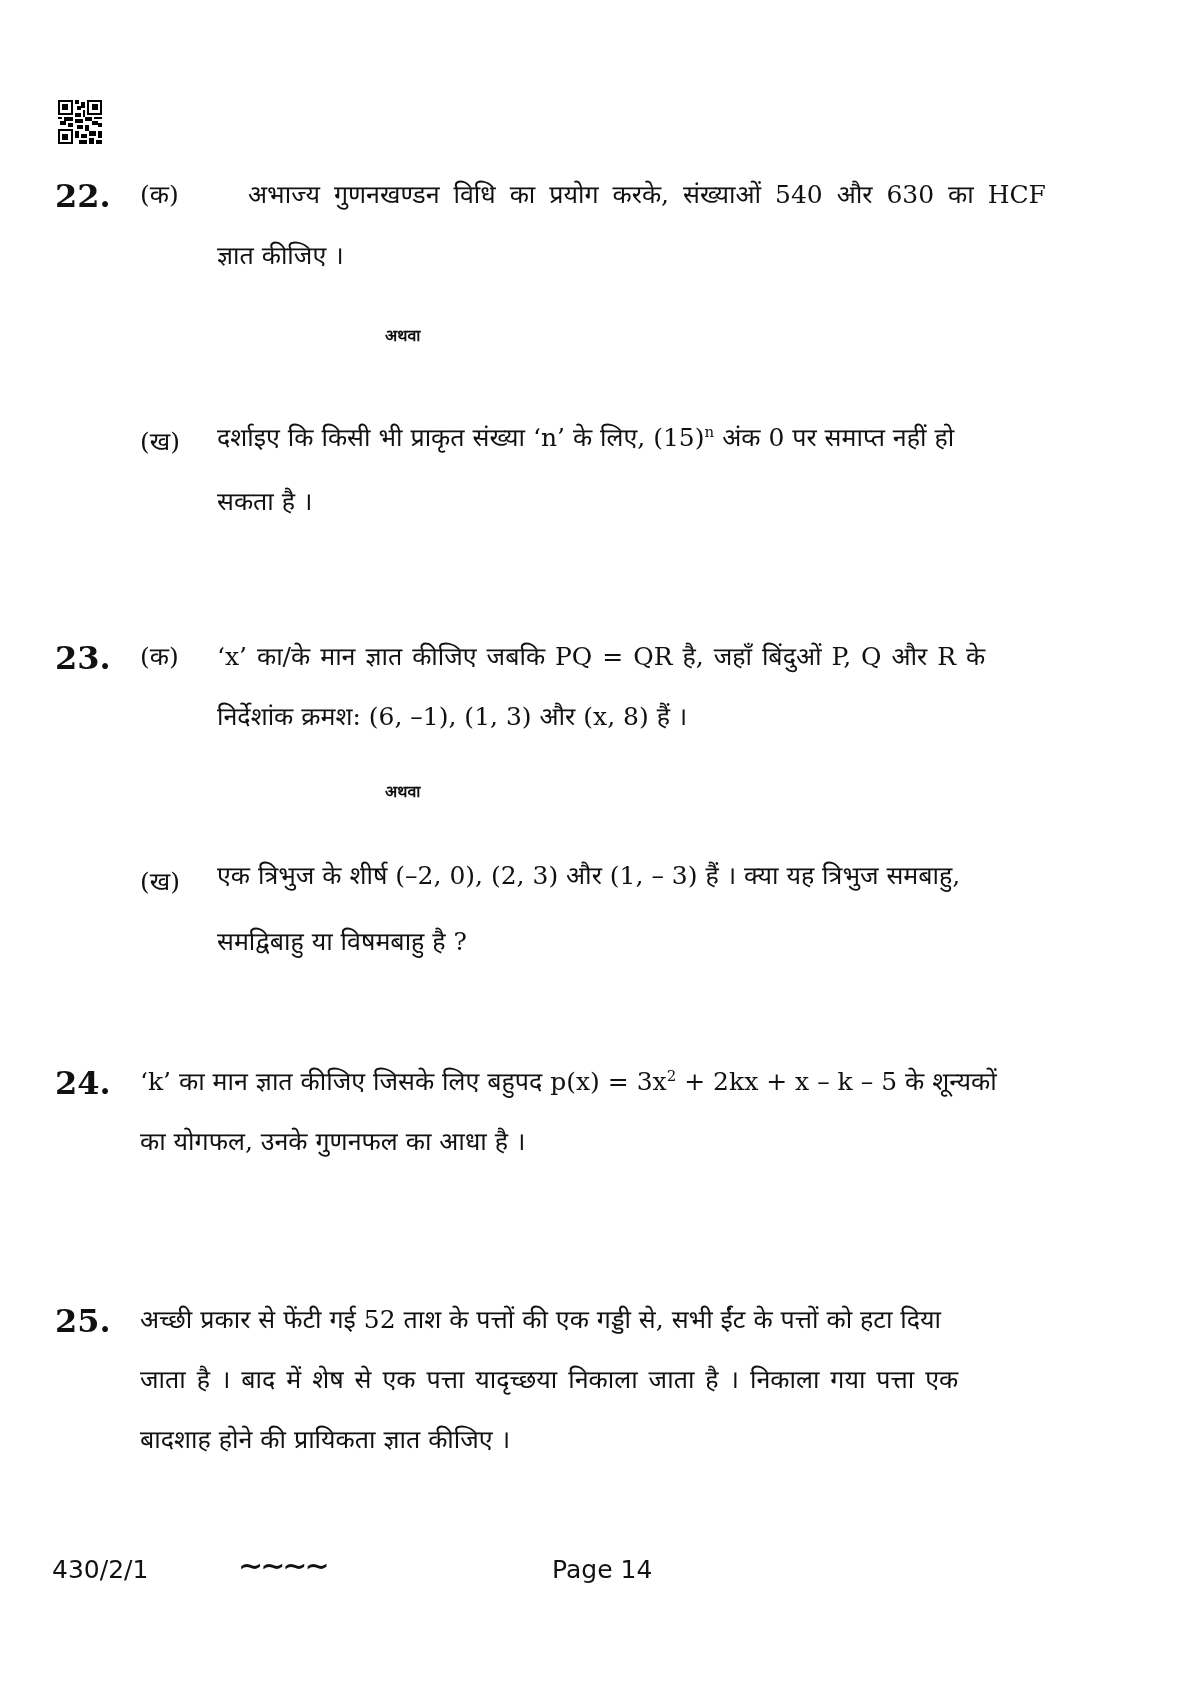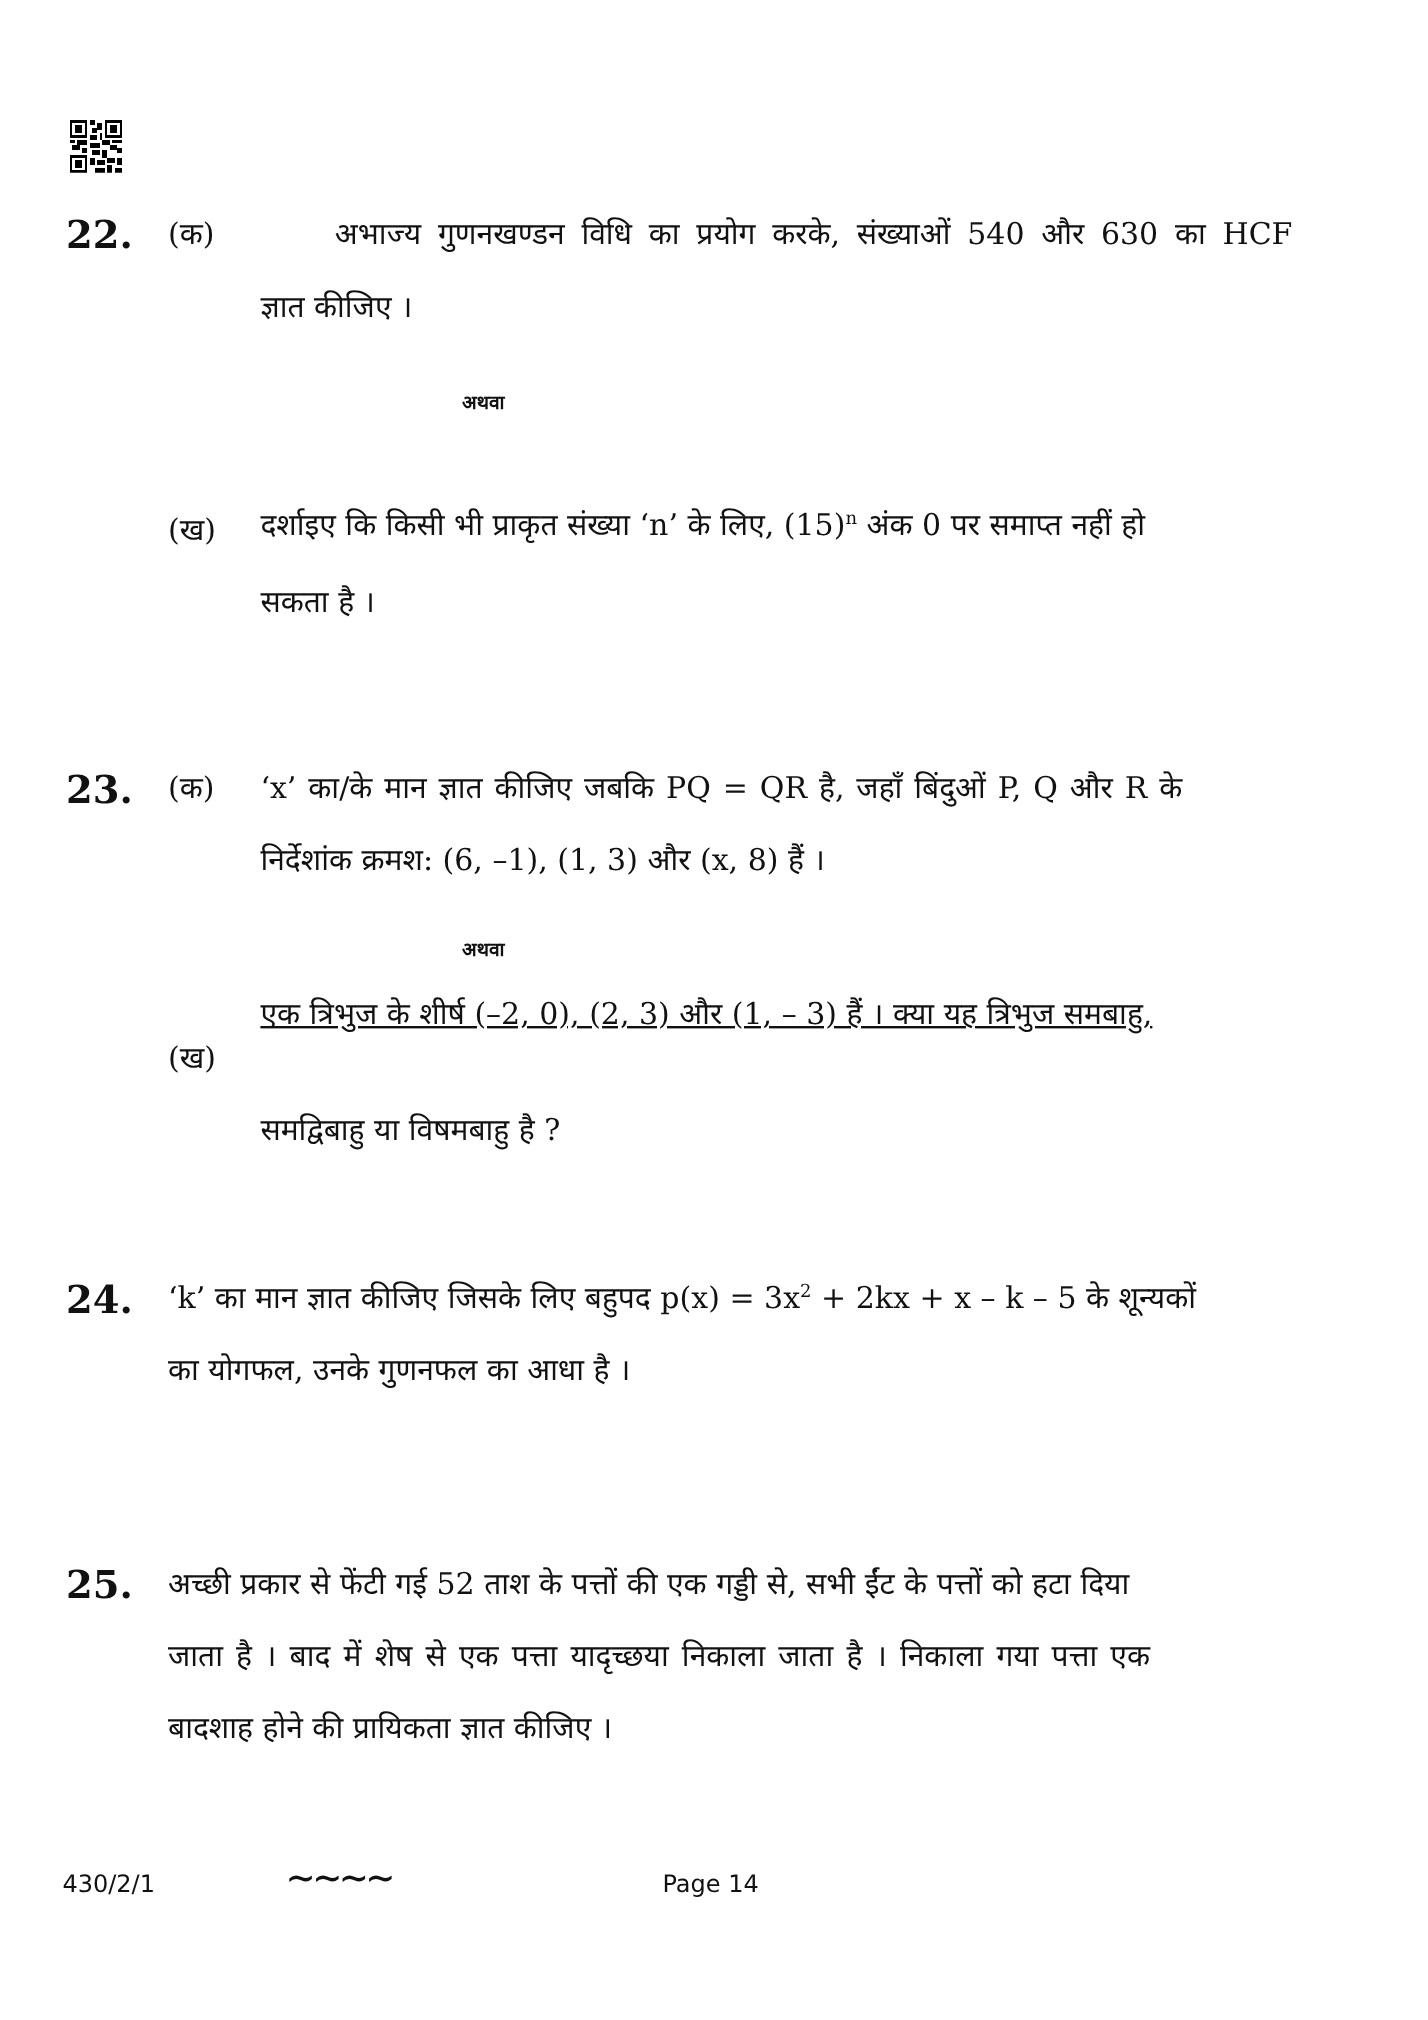"अभाज्य गुणनखण्डन विधि का प्रयोग" .justify-line { justify-content: flex-end -> center }
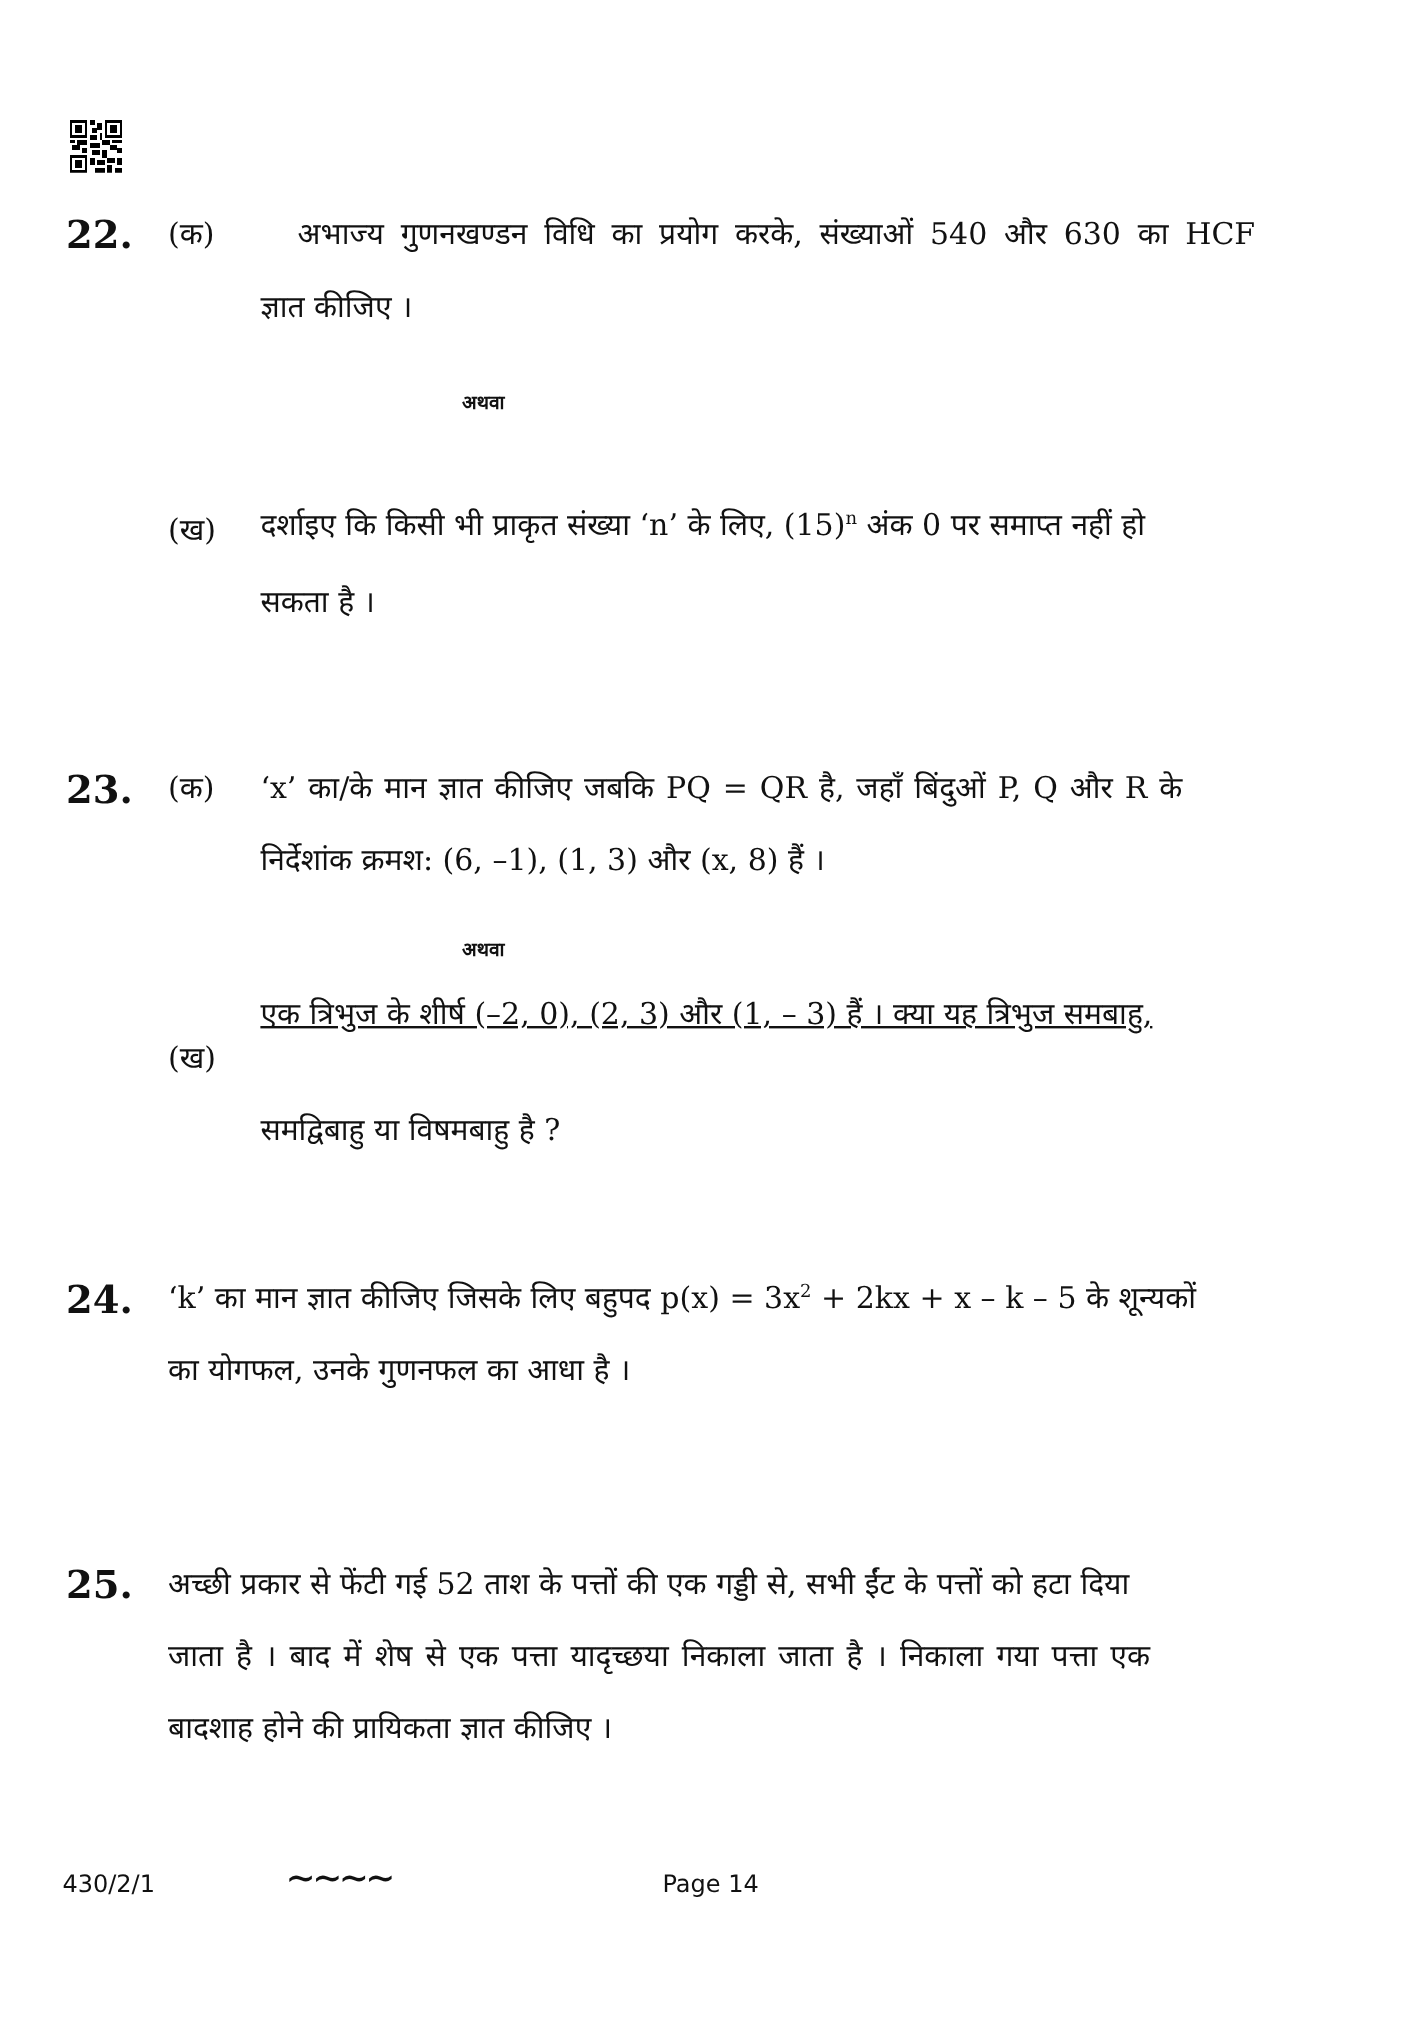"एक त्रिभुज के शीर्ष (–2," div.abs { text-decoration: underline -> none; top: 830px -> 861px }
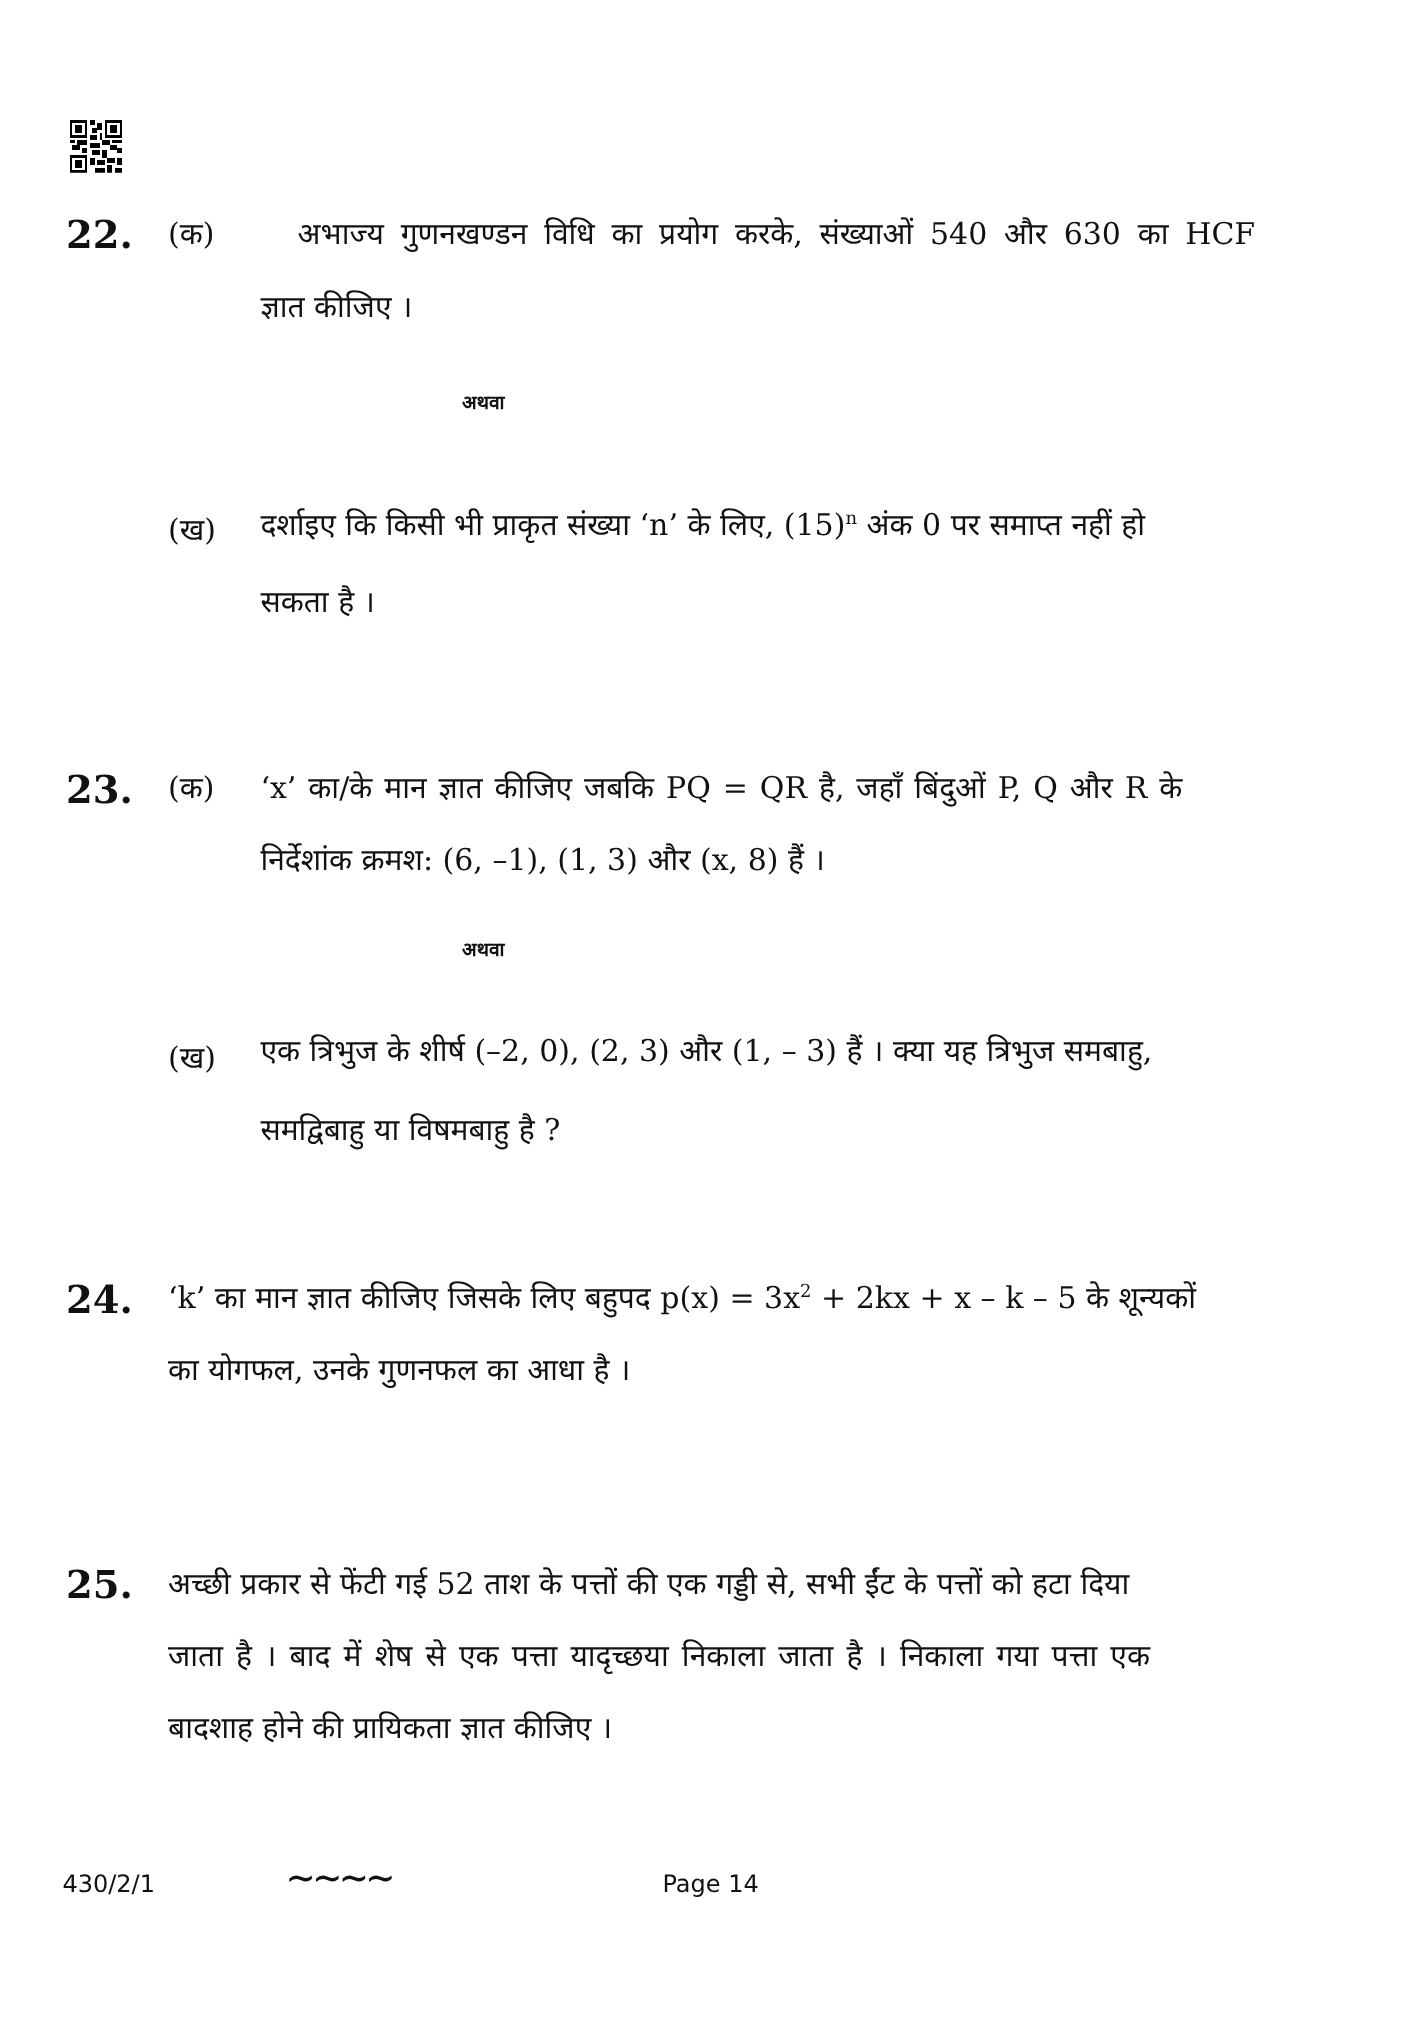"430/2/1" .footer { font-size: 20px -> 25px }
